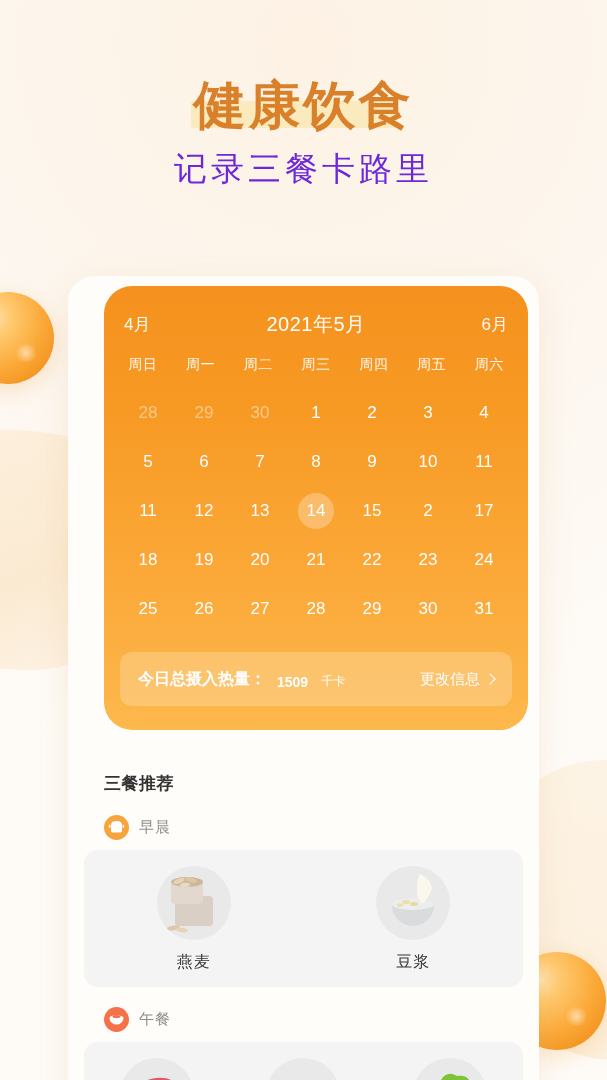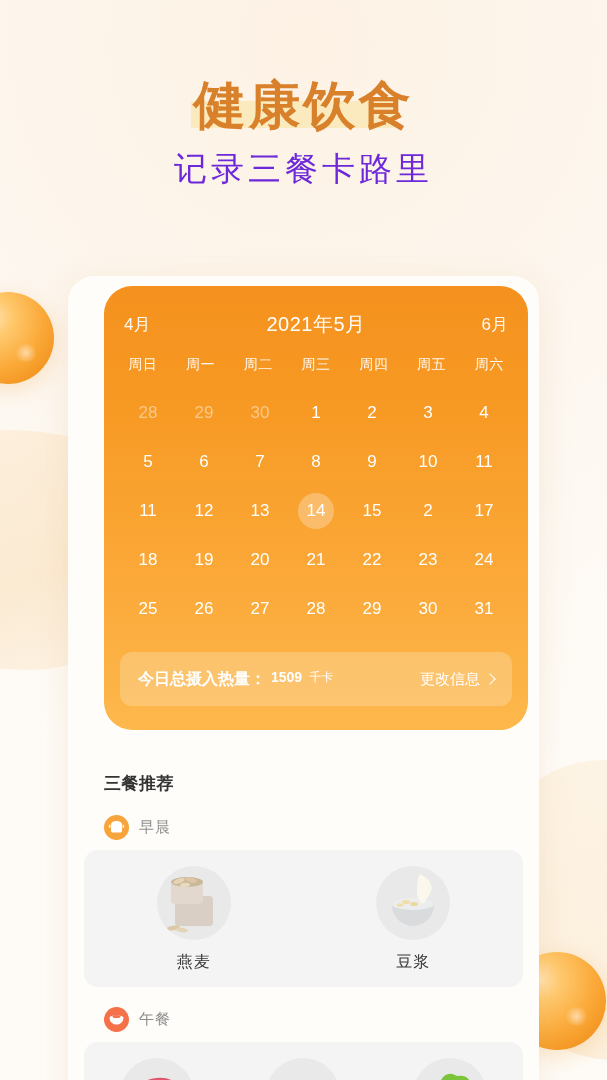"今日总摄入热量：" .cal-total { align-items: flex-start -> flex-end; gap: 2px -> 8px }
